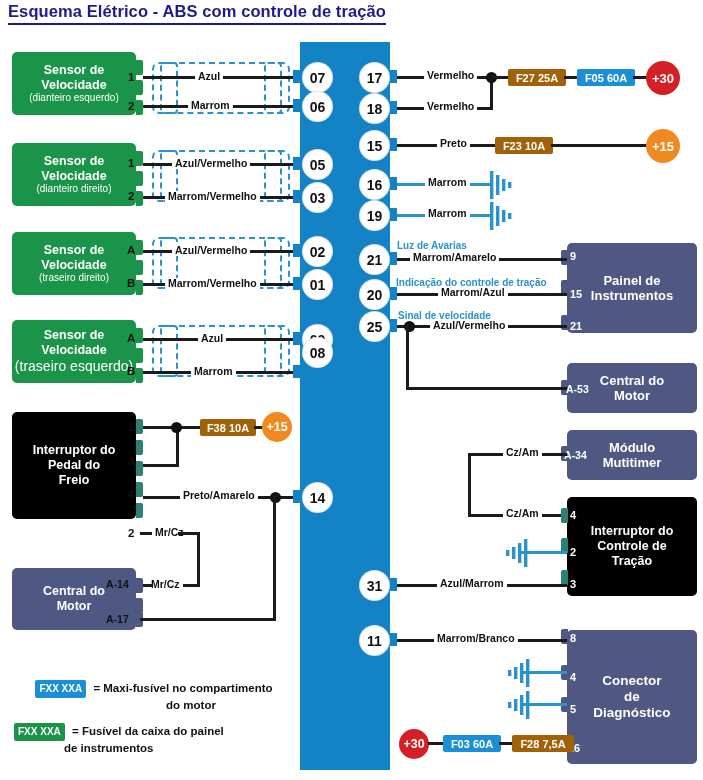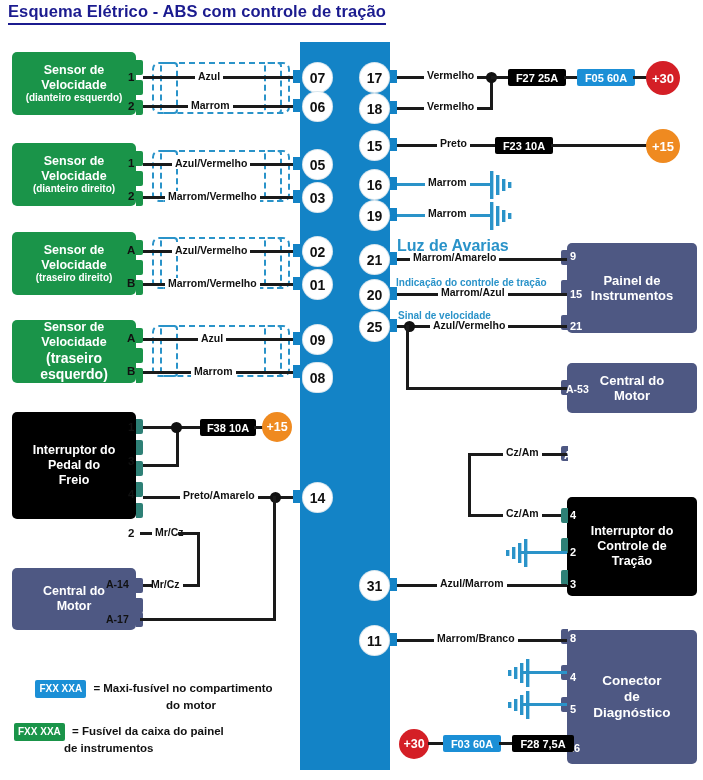"F27 25A" .fuse.g { background: #000000 -> #a16207 }
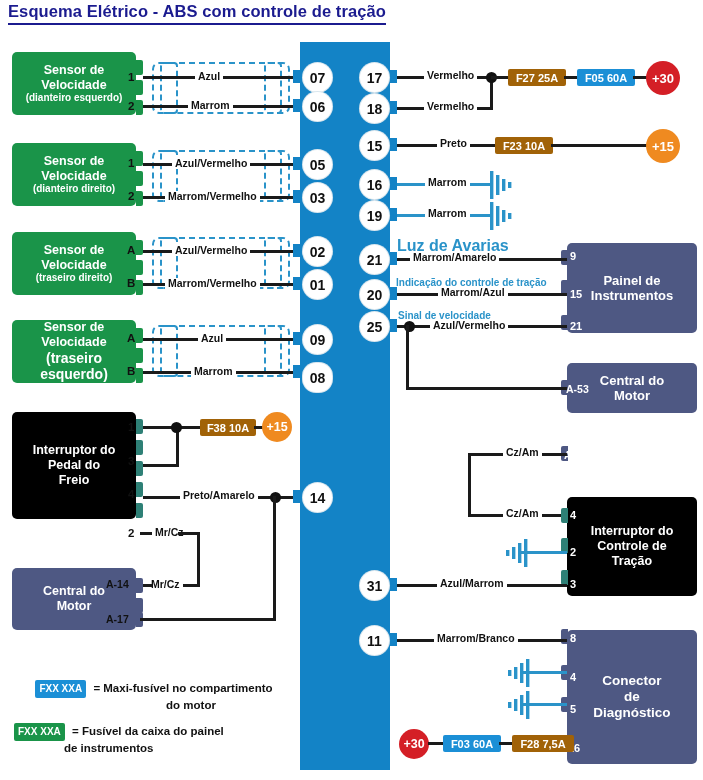"(dianteiro esquerdo)" .box .sub { font-weight: bold -> normal }
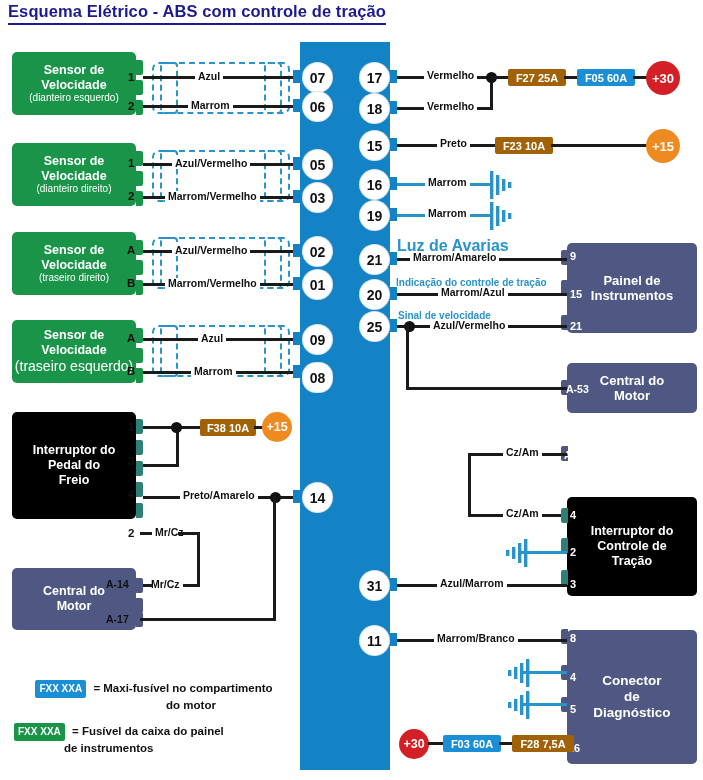"Luz de Avarias" div.lab { font-size: 16px -> 10px }
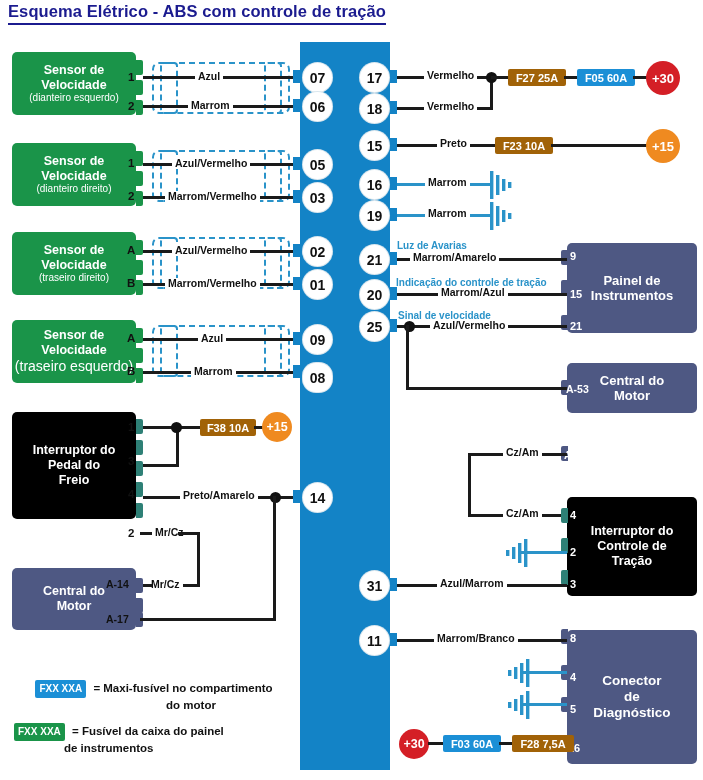"08" div.pin { border-radius: 13px -> none; top: 363px -> 338px }
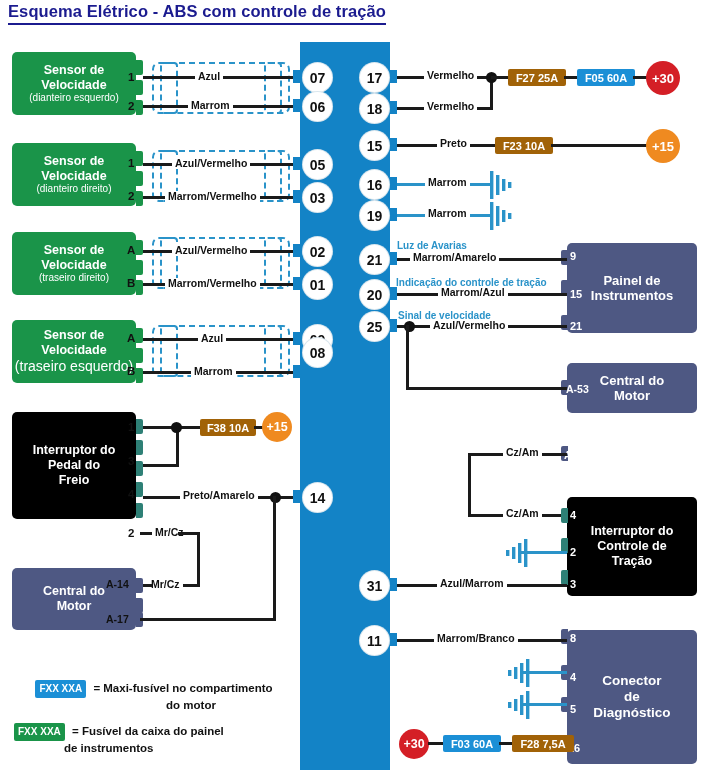"Módulo" div.box { html: none -> <div> <div>Módulo</div> <div>Mutitimer</div> </div> }
